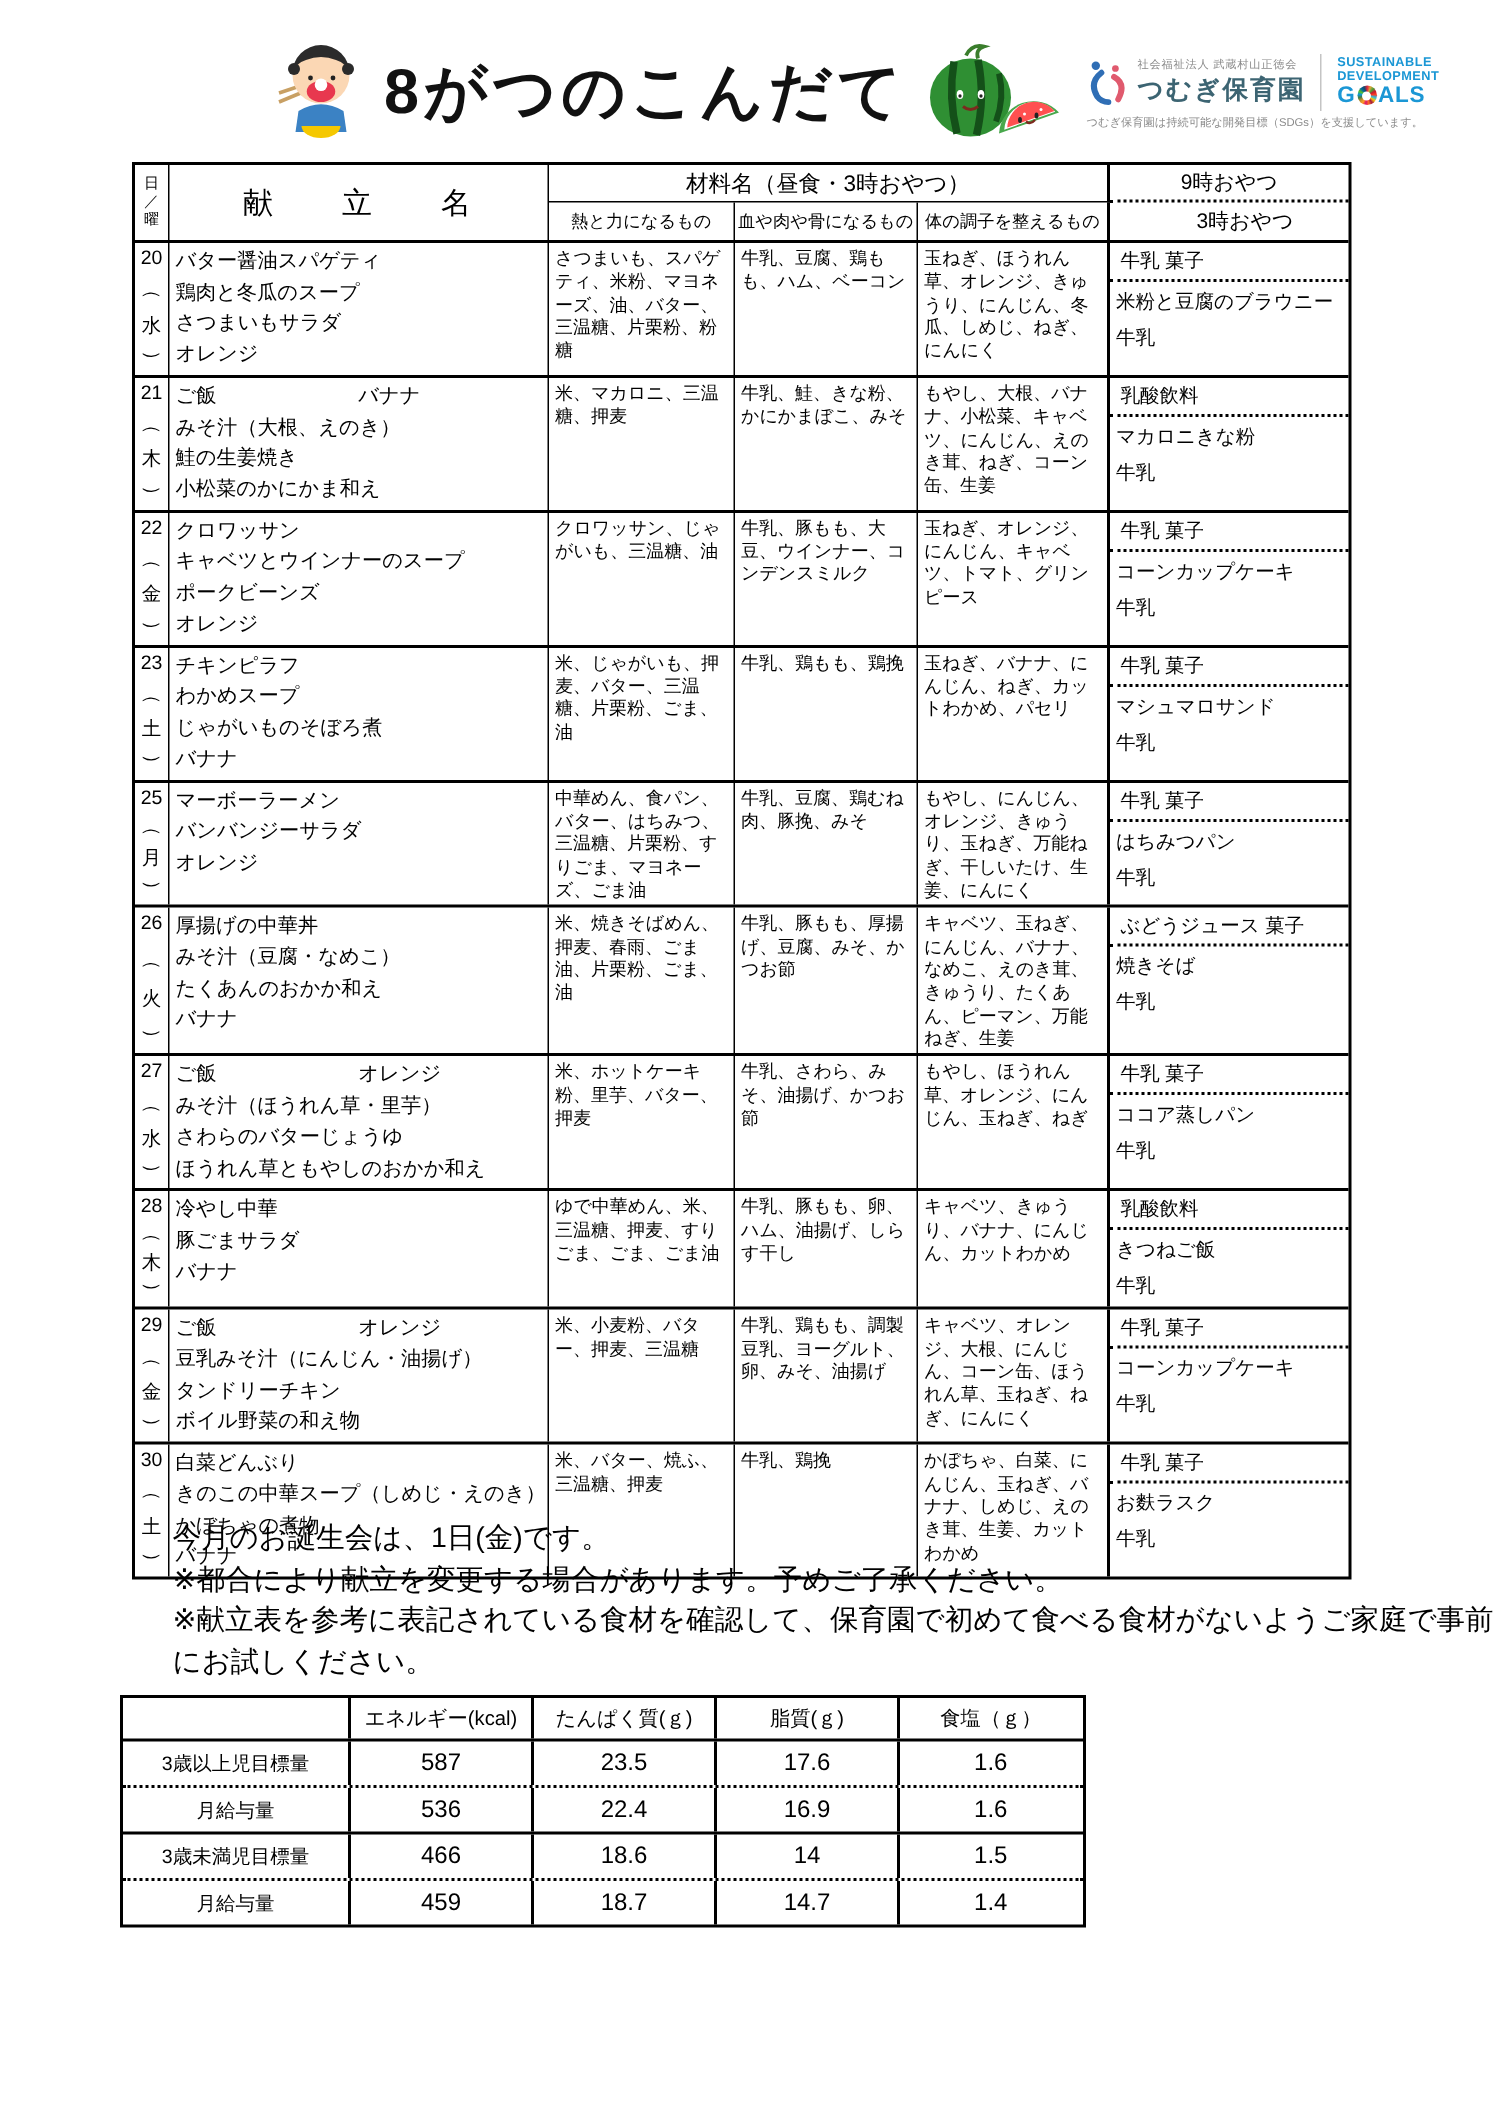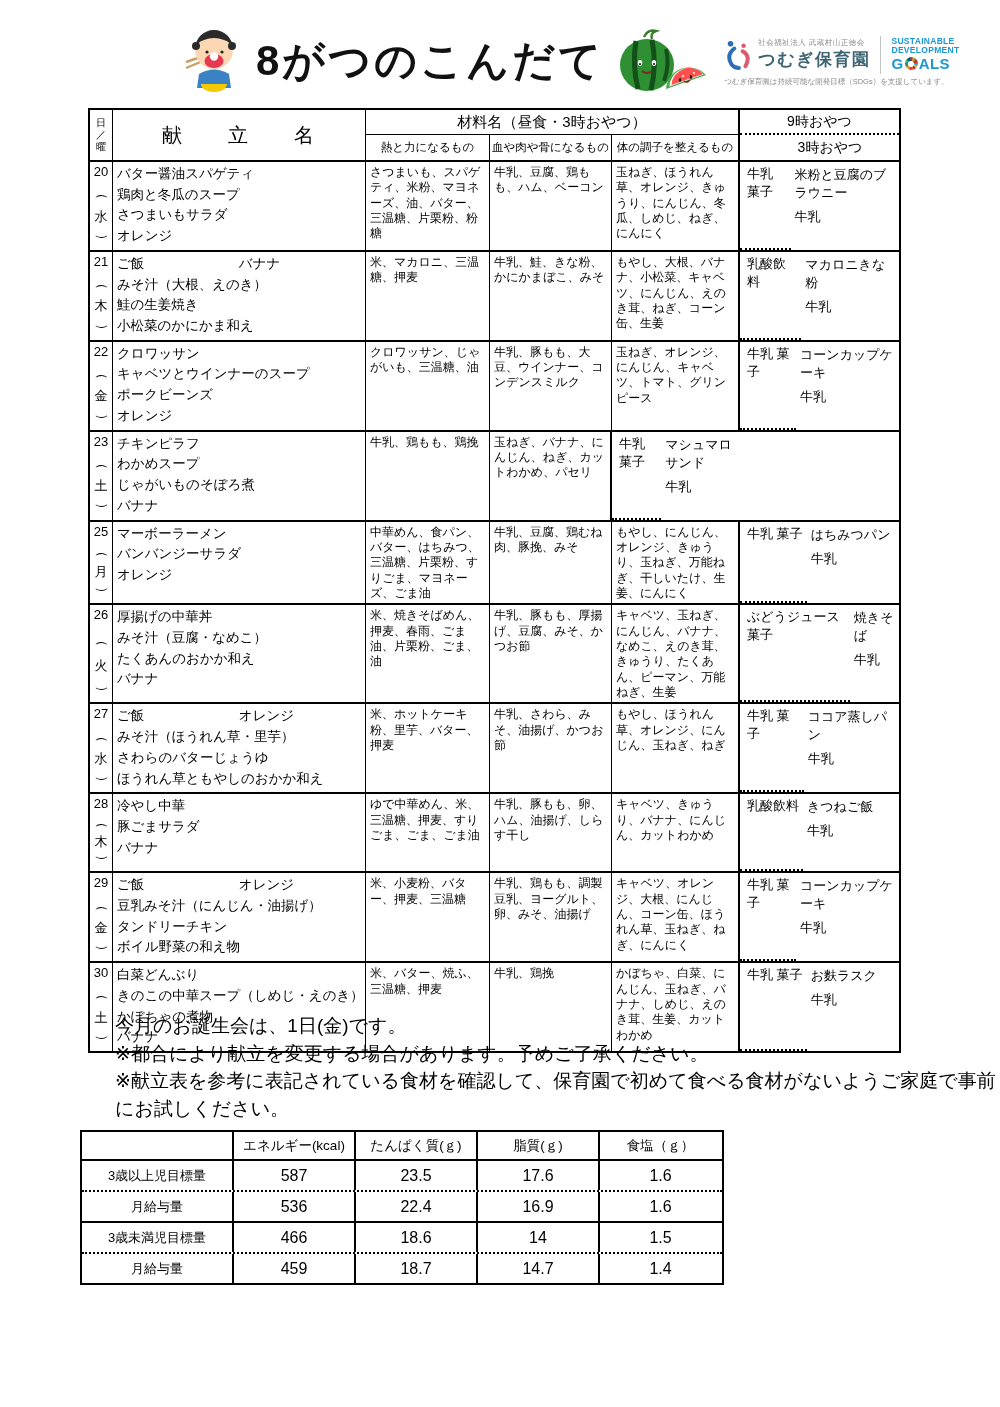"牛乳 菓子" .c.snack { flex-direction: none -> column }
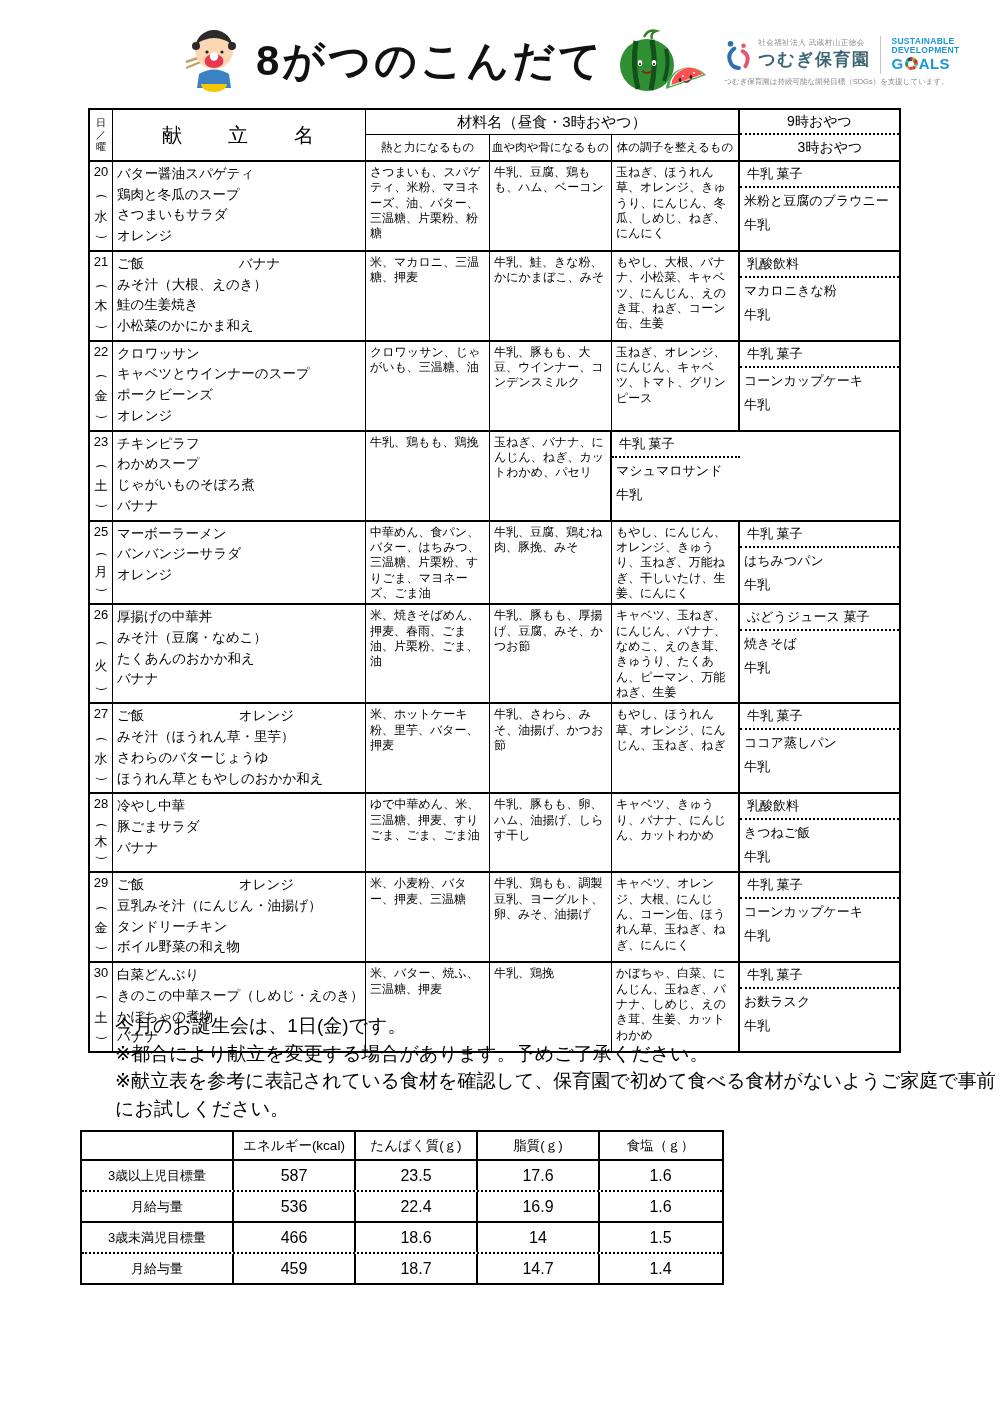"米、じゃがいも、押麦、バター、三温糖、片栗粉、ごま、油" div.c { html: none -> <div>米、じゃがいも、押麦、バター、三温糖、片栗粉、ごま、油</div> }
